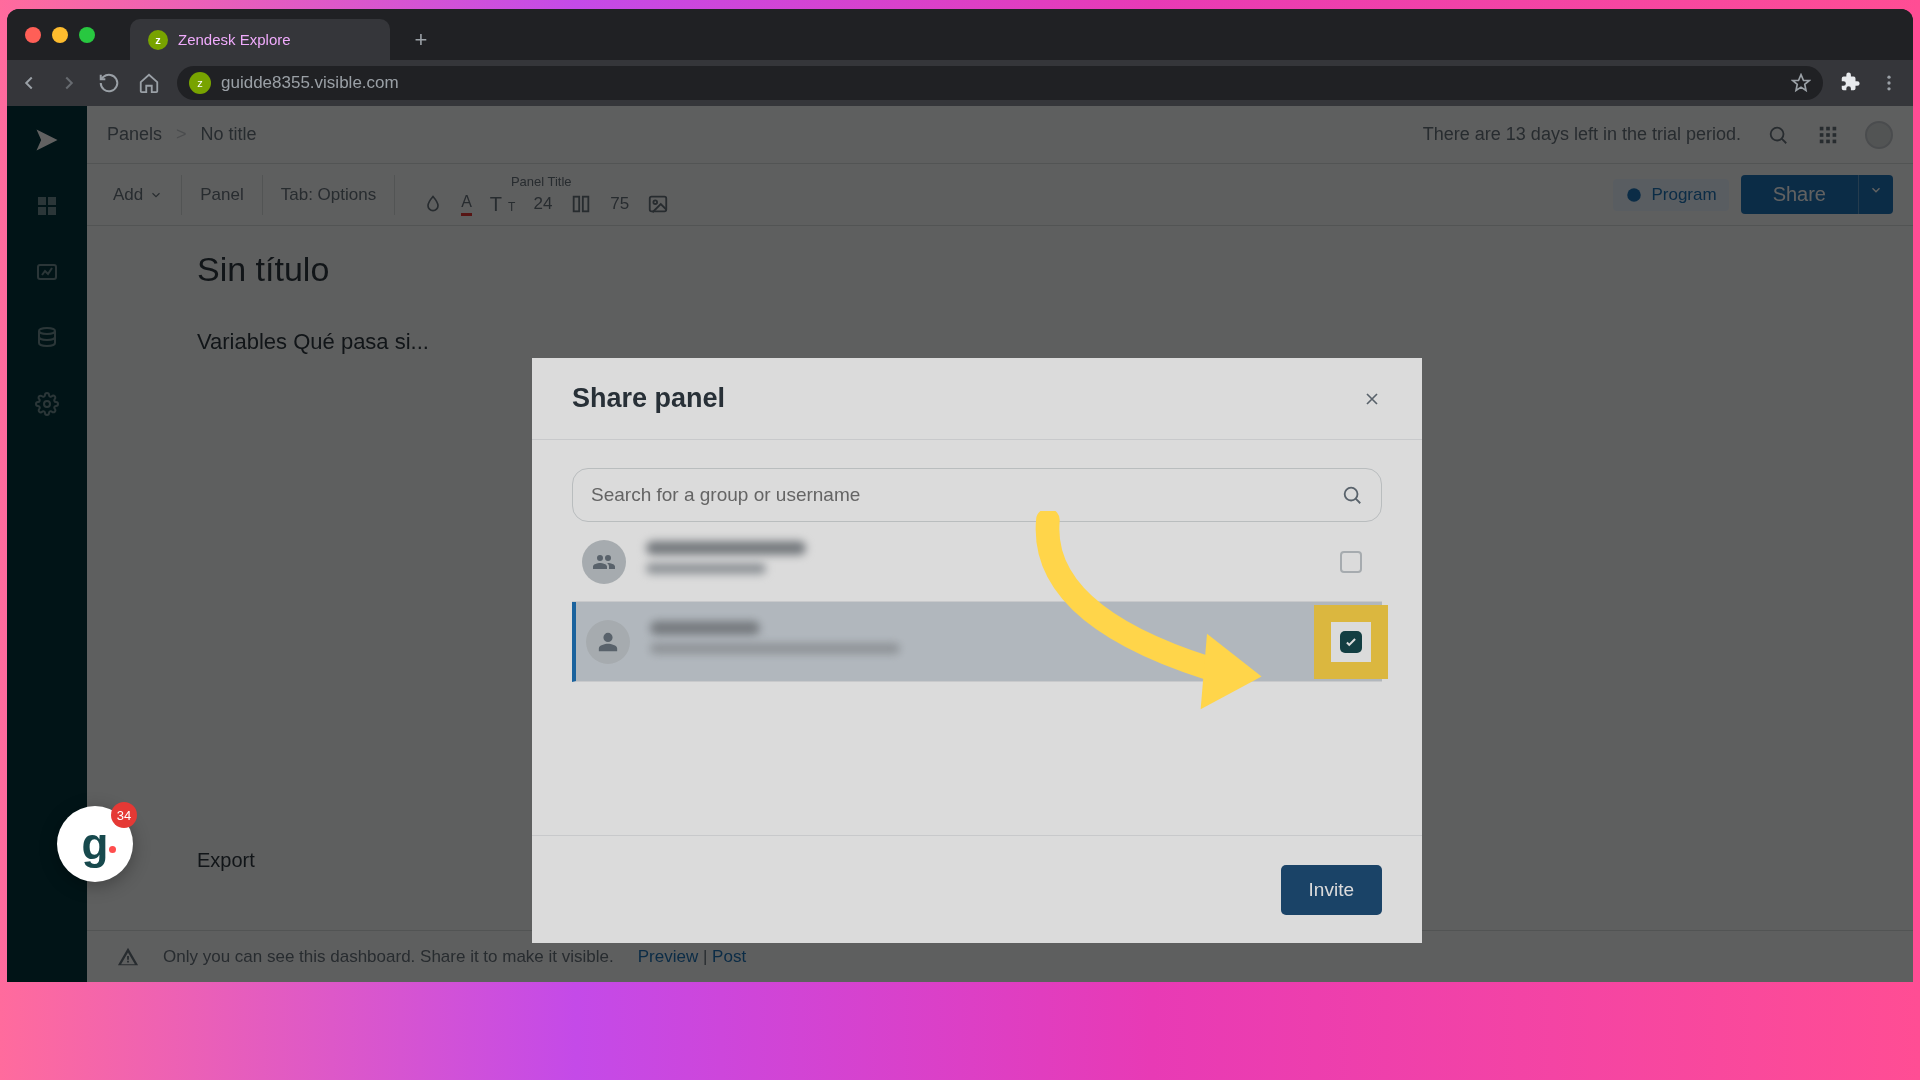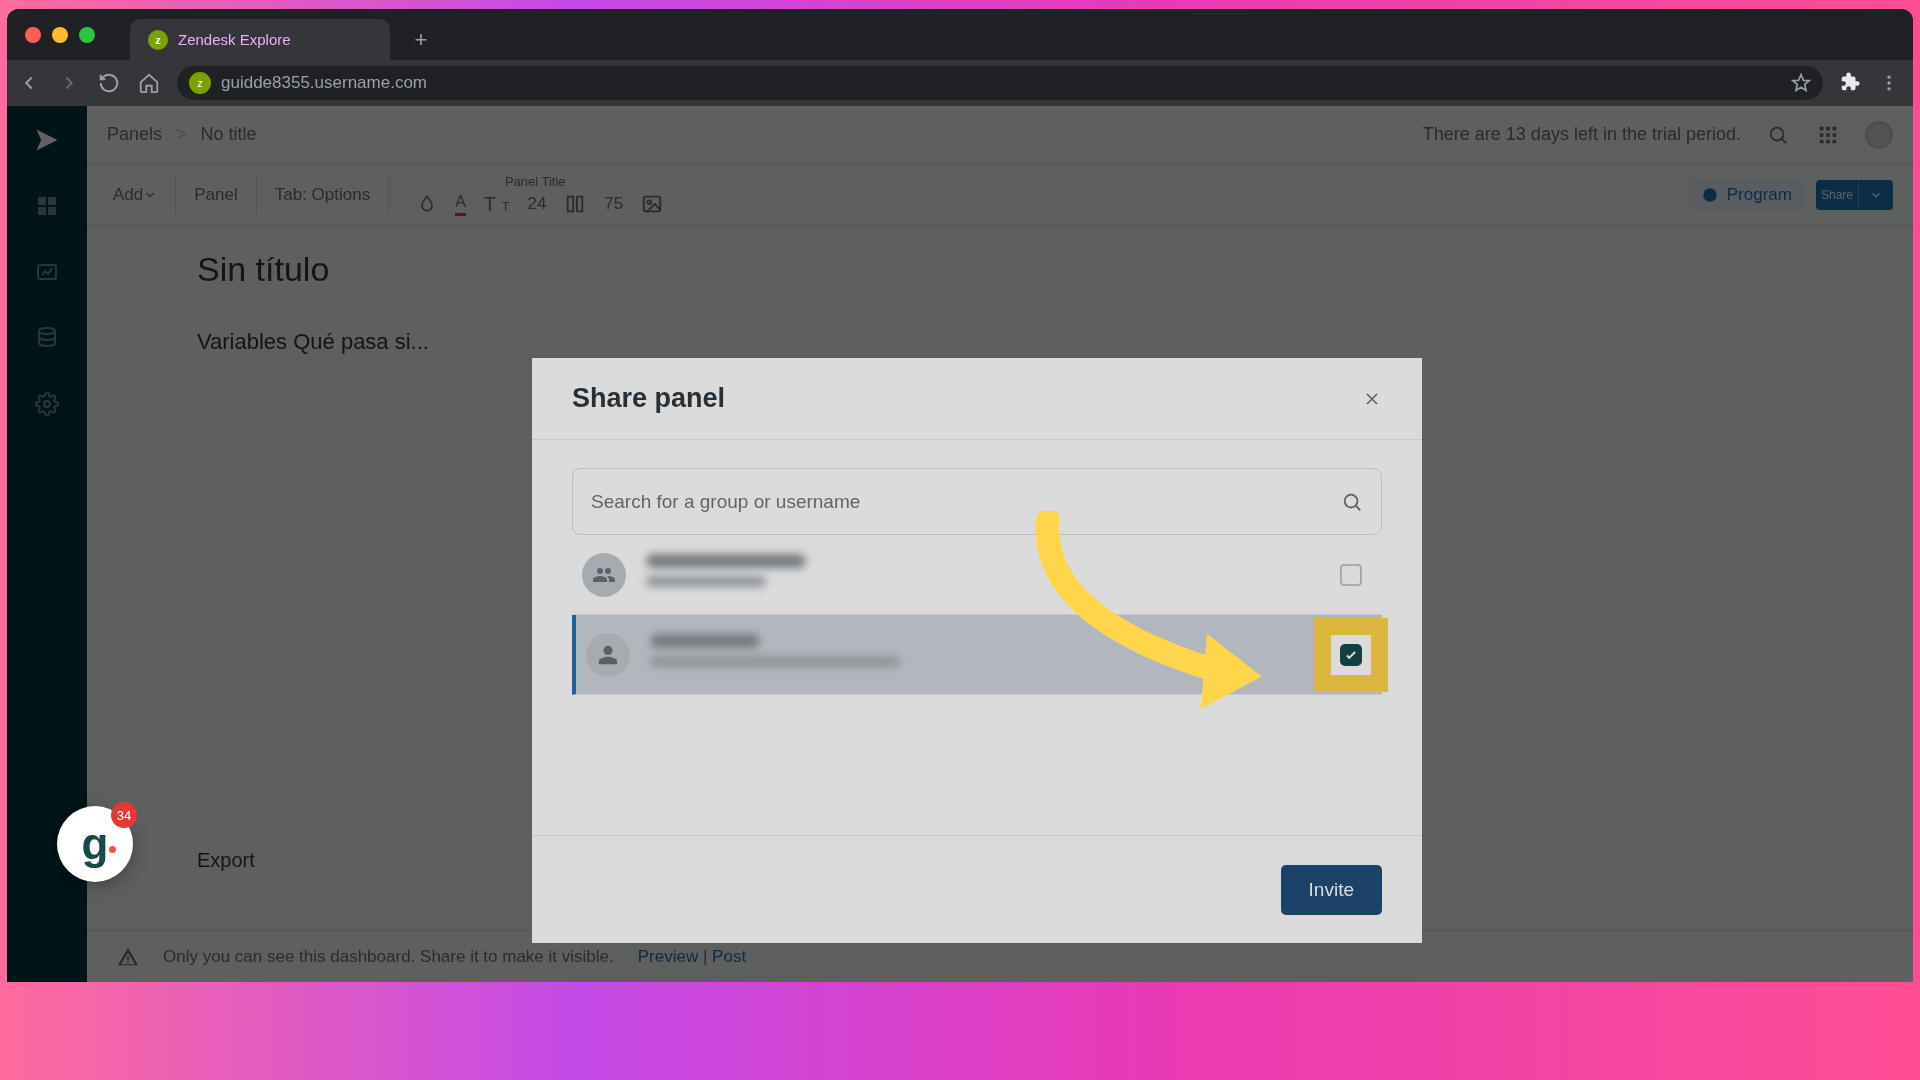"guidde8355.username.com" span.url-text { text: guidde8355.username.com -> guidde8355.visible.com }
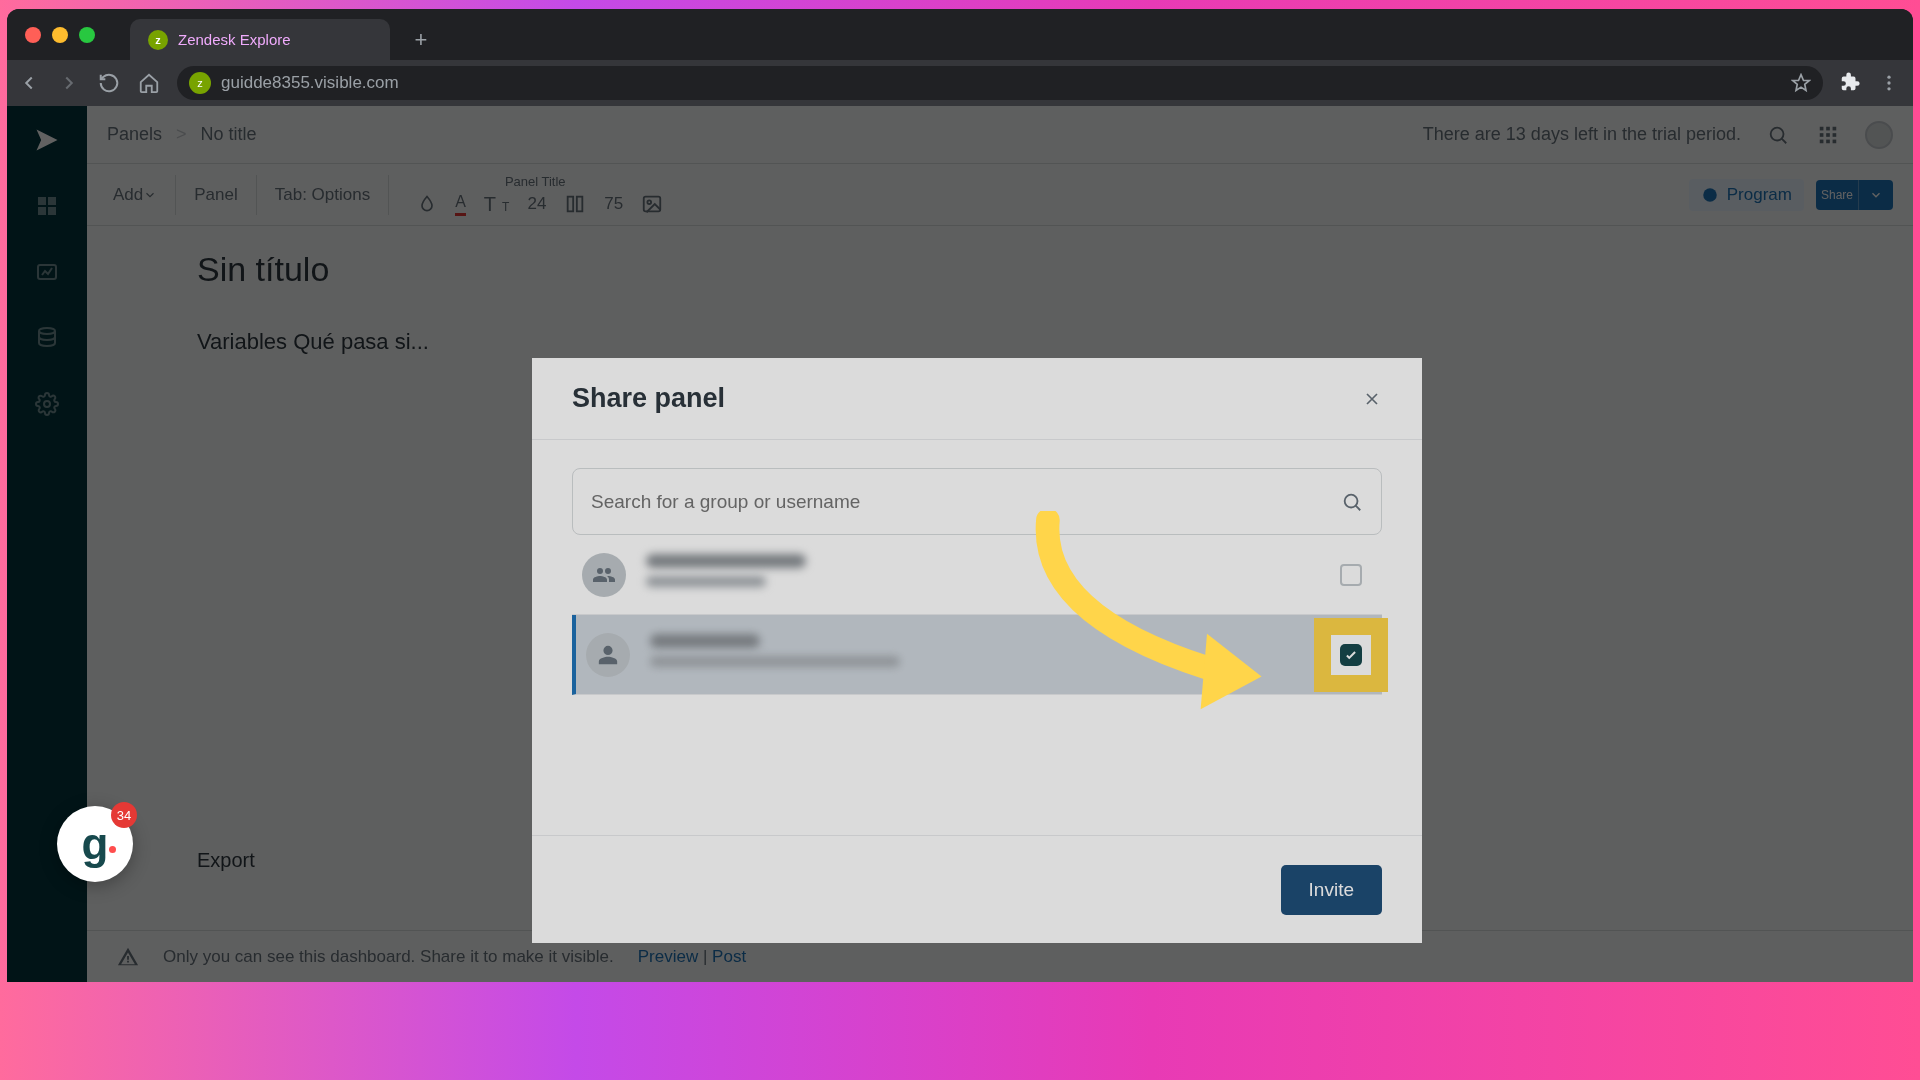"Add" .tb-btn { gap: 0 -> 6px }
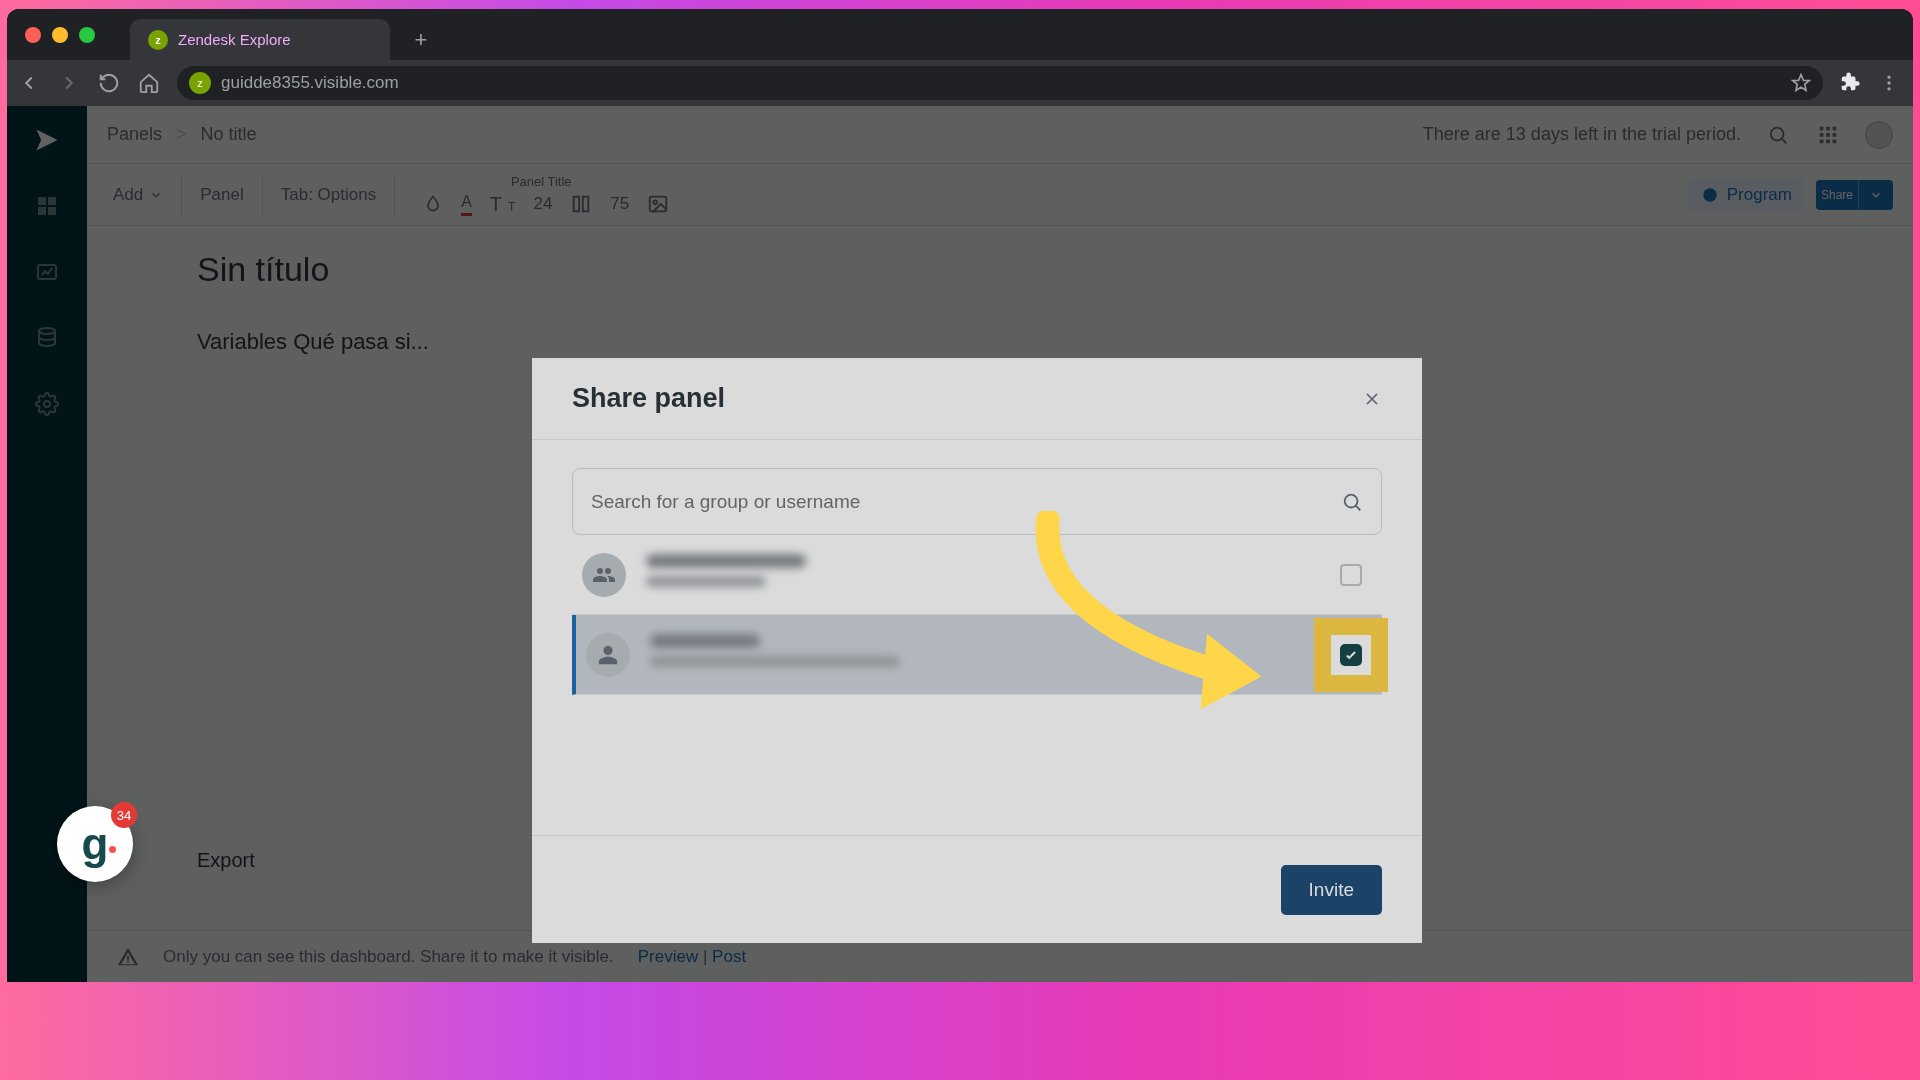"Share" .share-btn { font-size: 12px -> 20px; padding: 8px 5px -> 8px 32px }
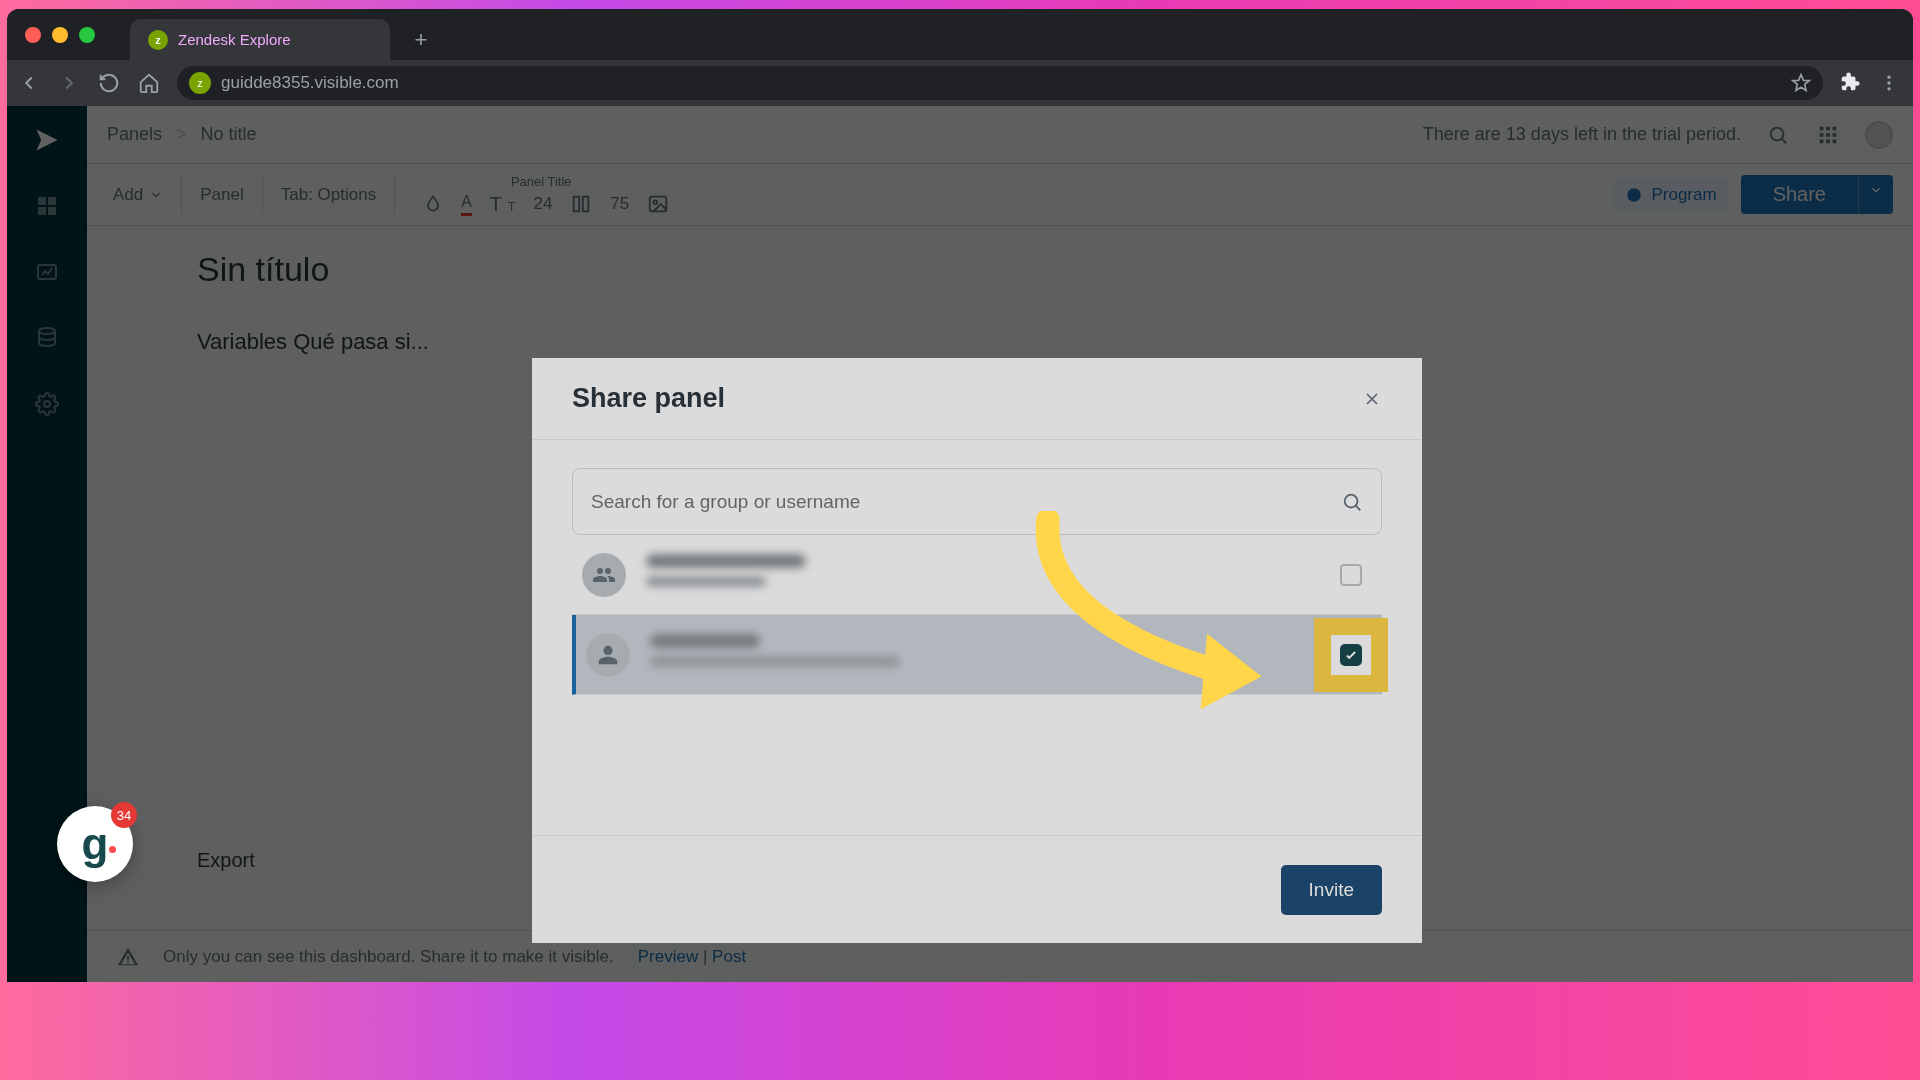"Search for a group or" .search-field { border-radius: 8px -> 16px; height: 67px -> 54px }
